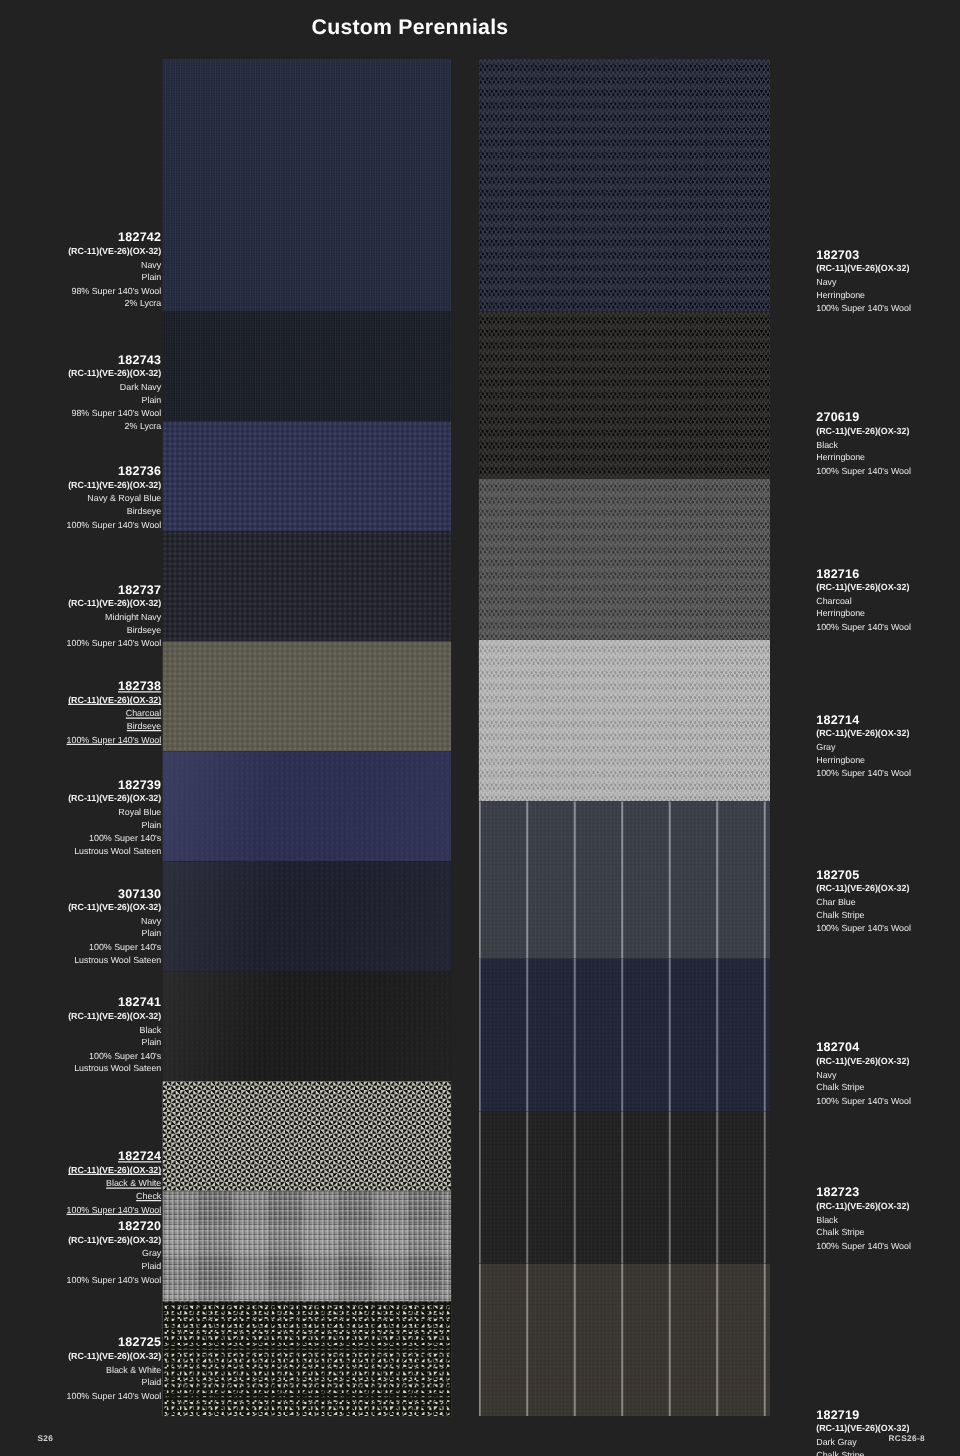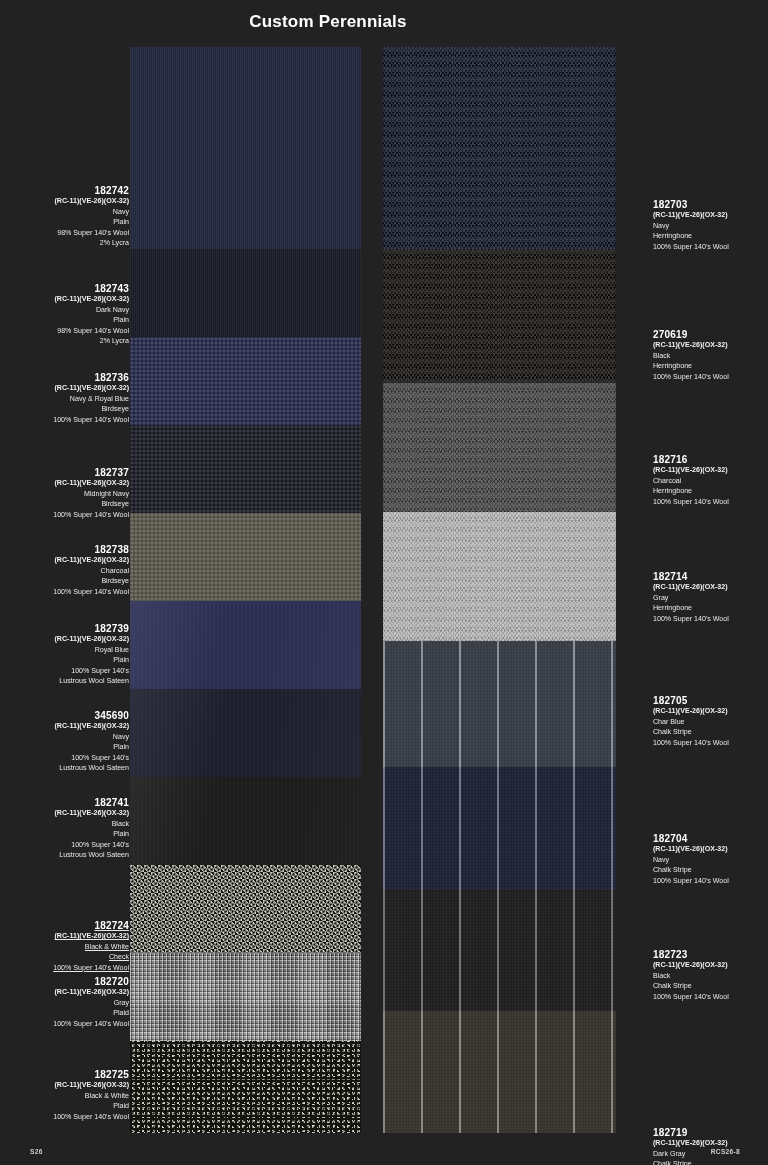"182738" div.label { text-decoration: none -> underline }
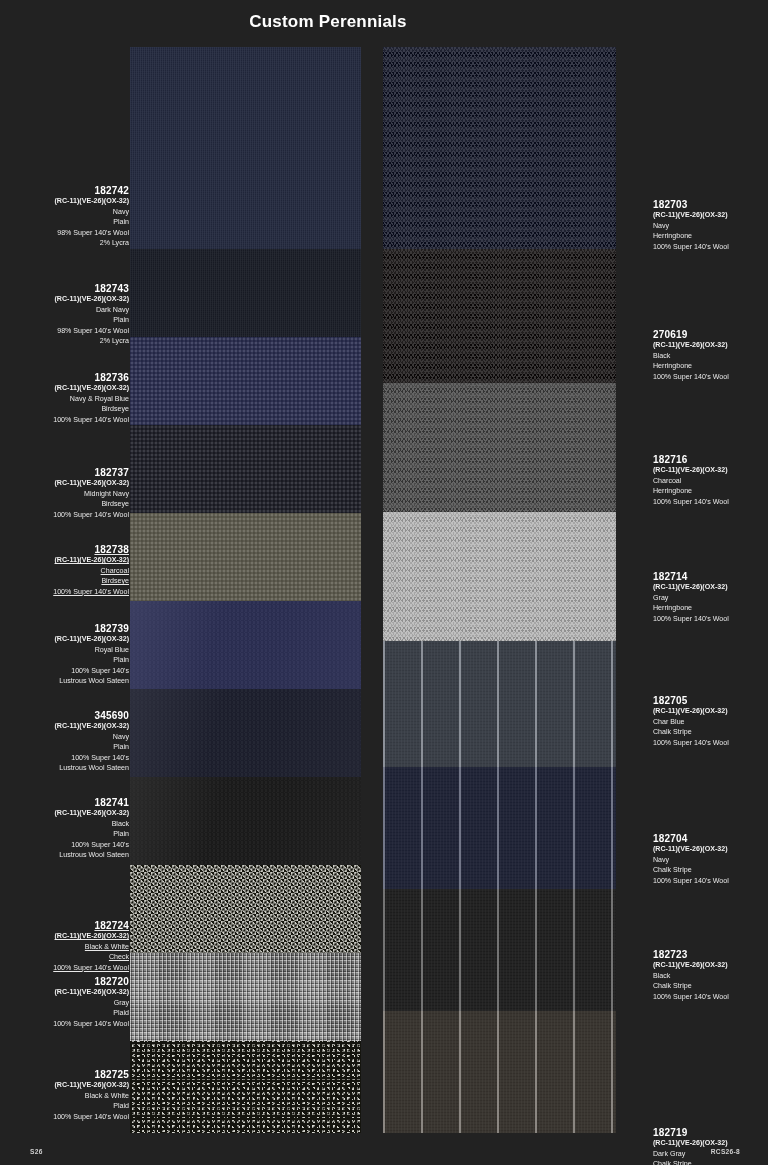"345690" div.sku { text: 345690 -> 307130 }
